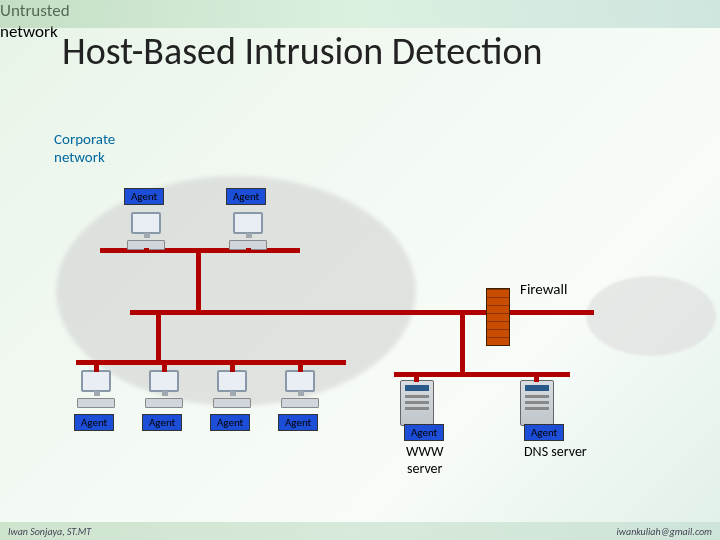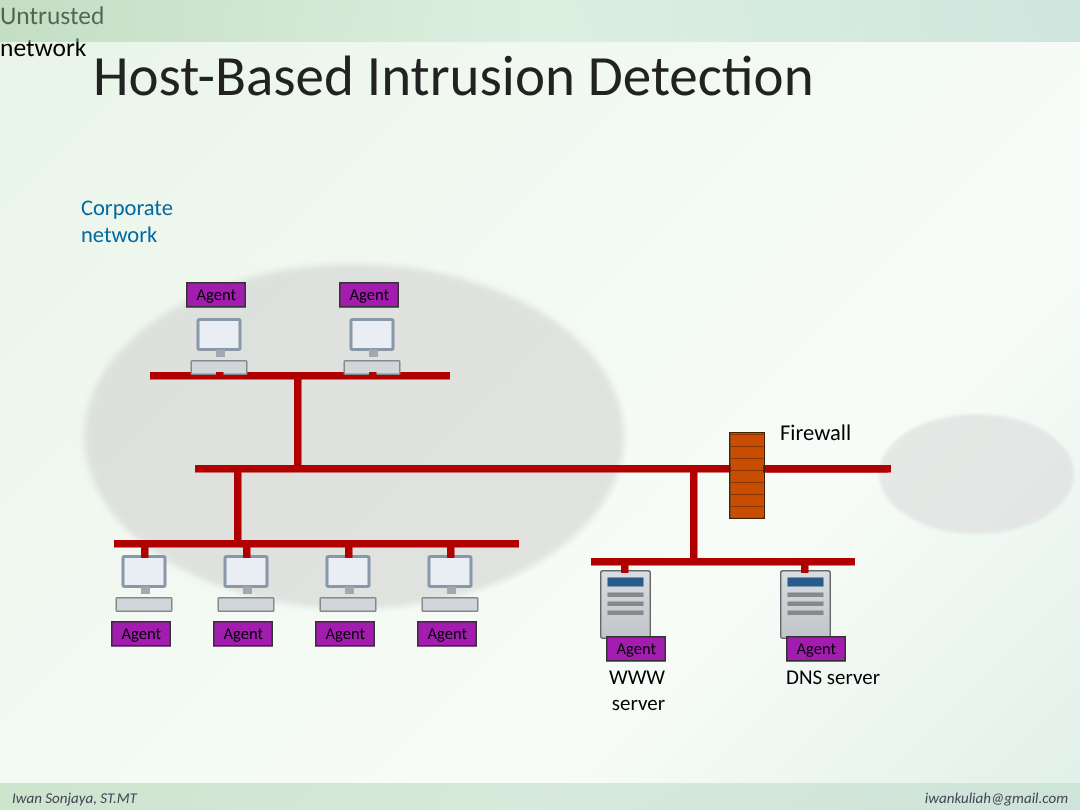"Agent" .agent-box { background: #a21caf -> #1d4ed8 }
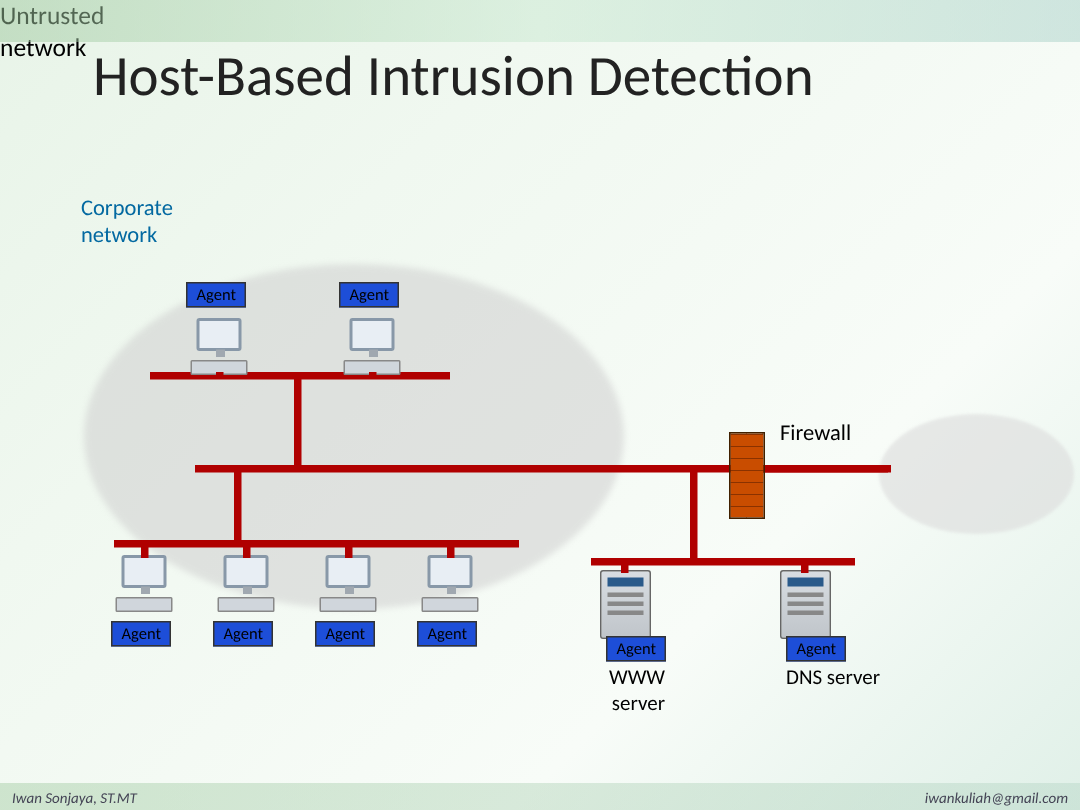"WWW" .server-label { text-align: right -> center }
